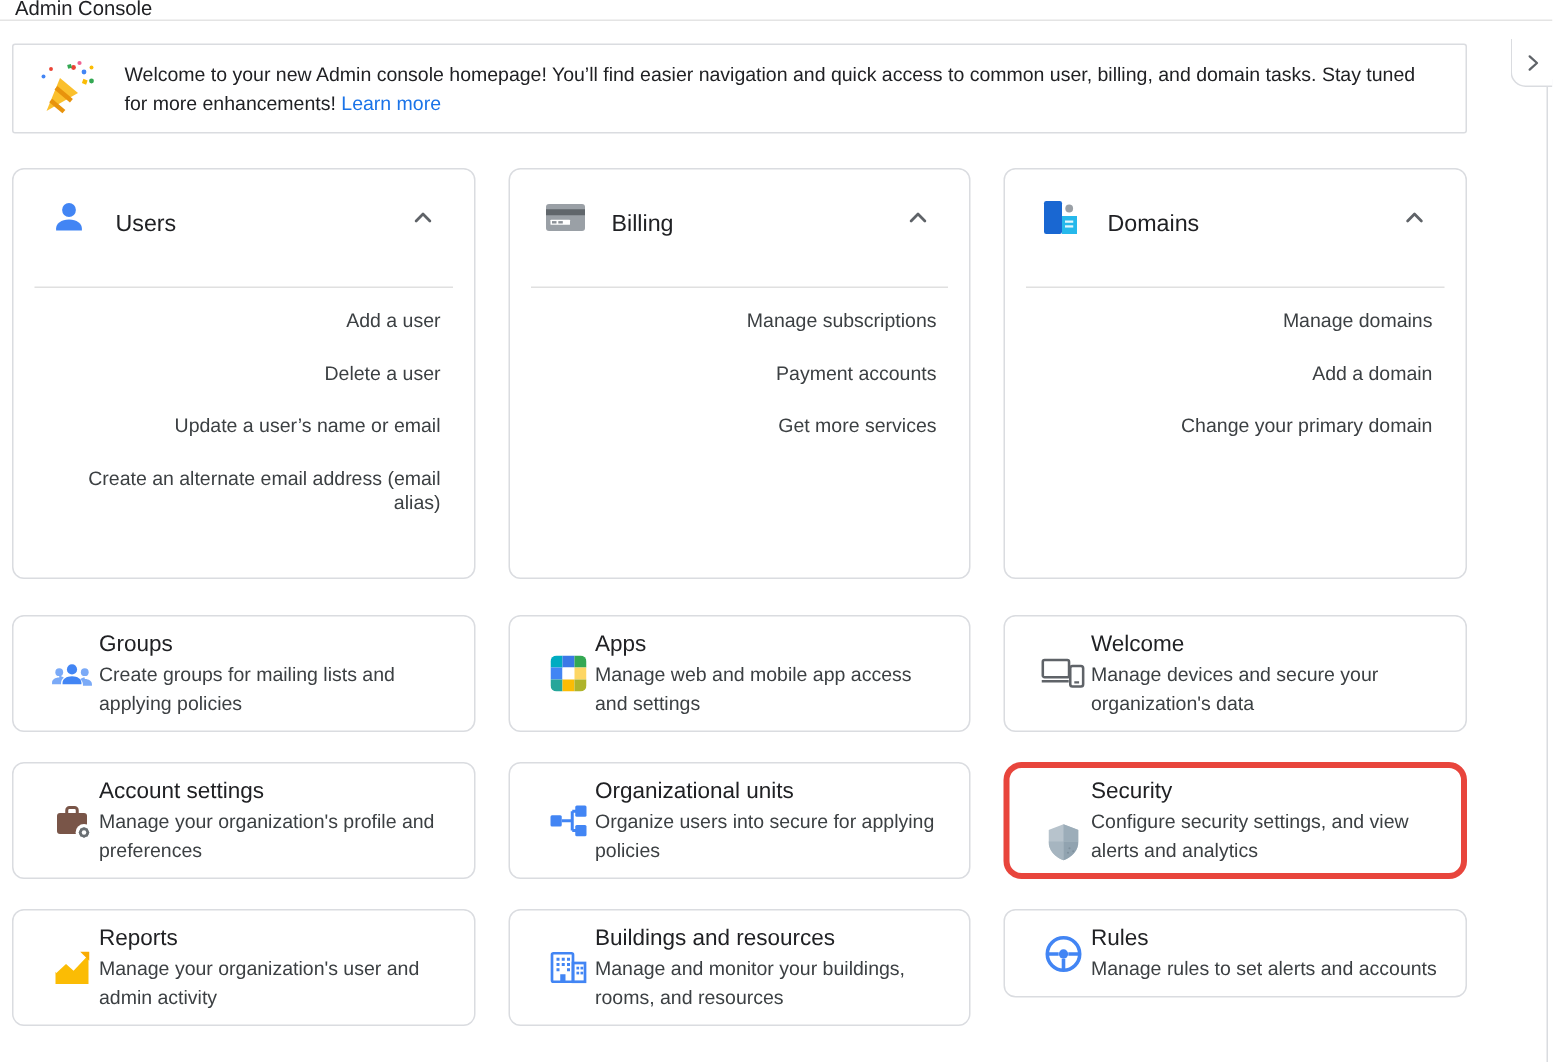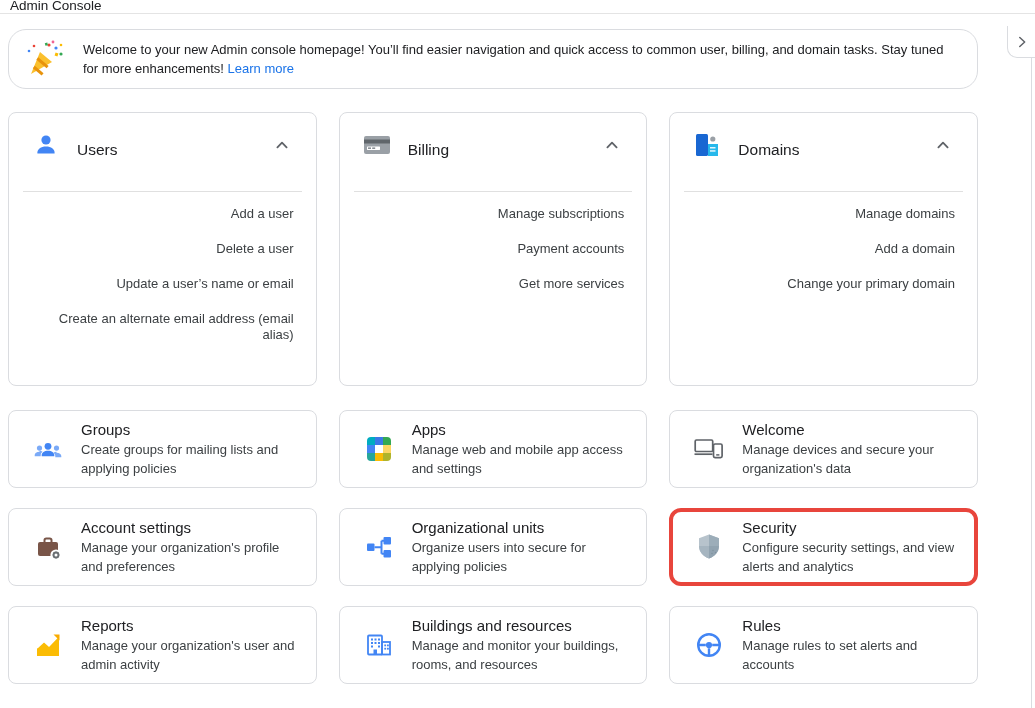"Welcome to your new Admin" .banner { border-radius: 18px -> 2px }
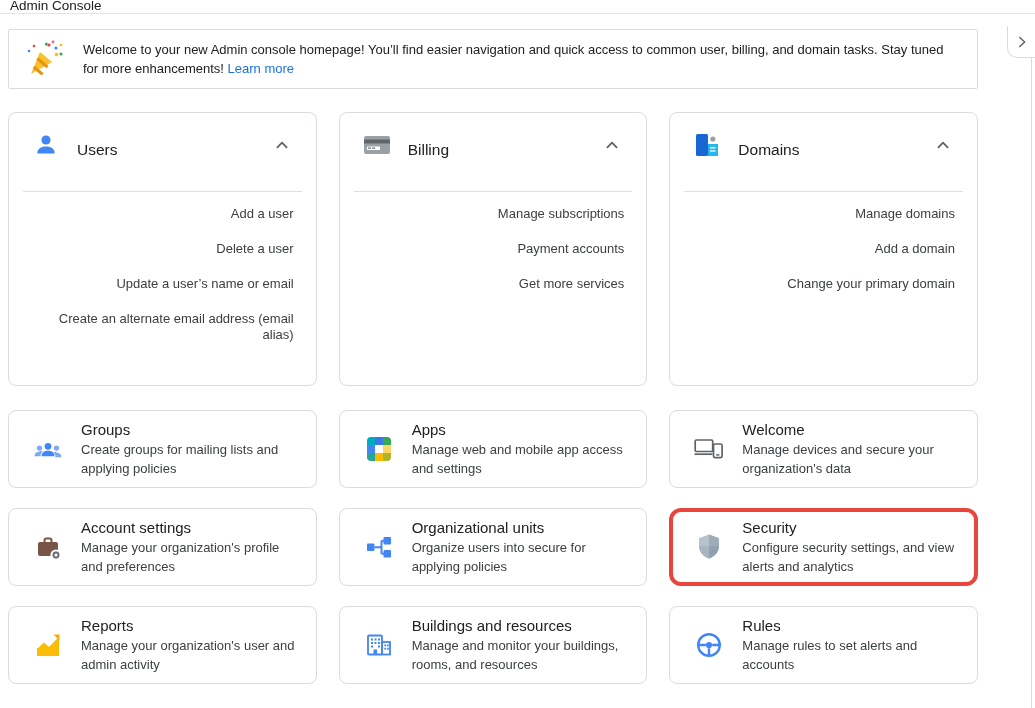"Groups" .ccard { gap: 18px -> 3px }
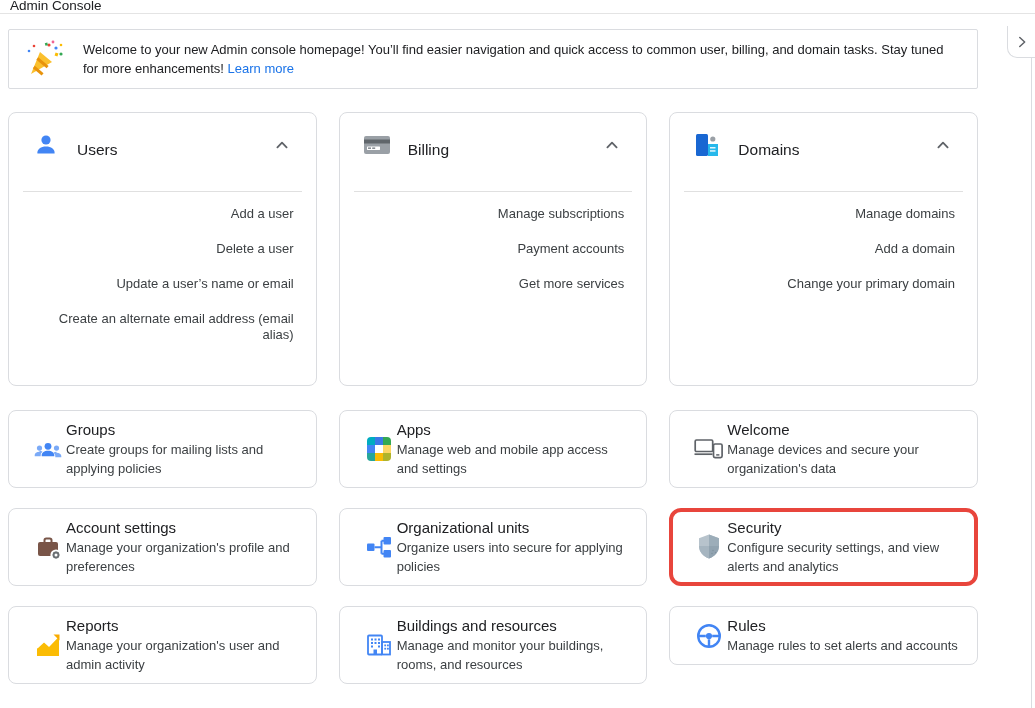"Security" .ccard.highlighted { align-items: none -> flex-end }
